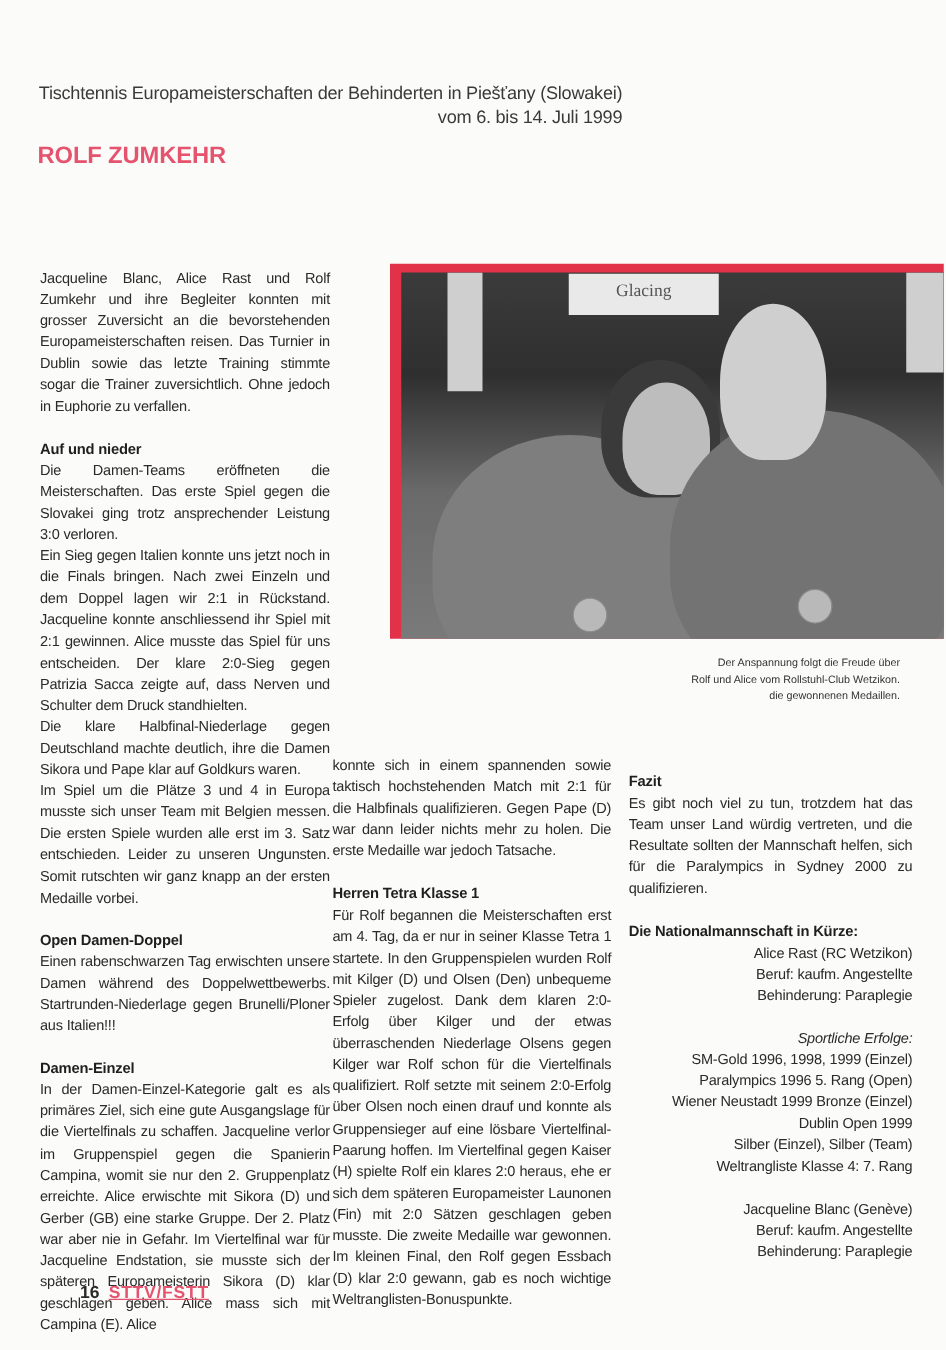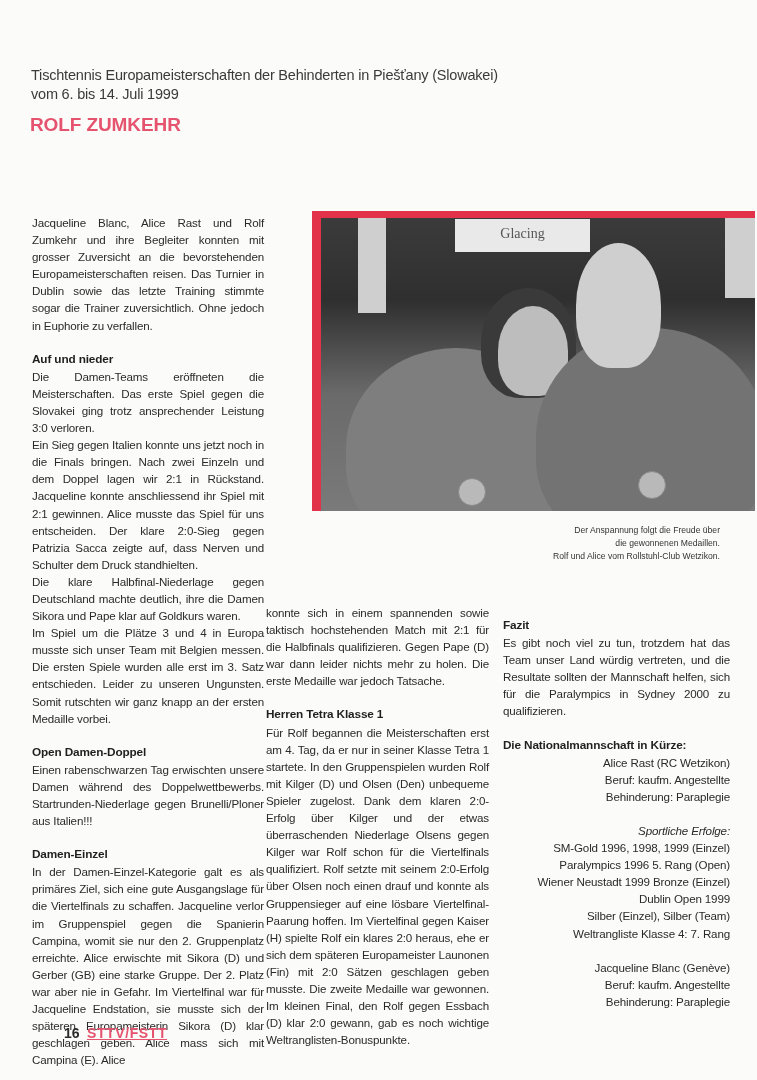"Tischtennis Europameisterschaften der" .kicker { text-align: none -> right }
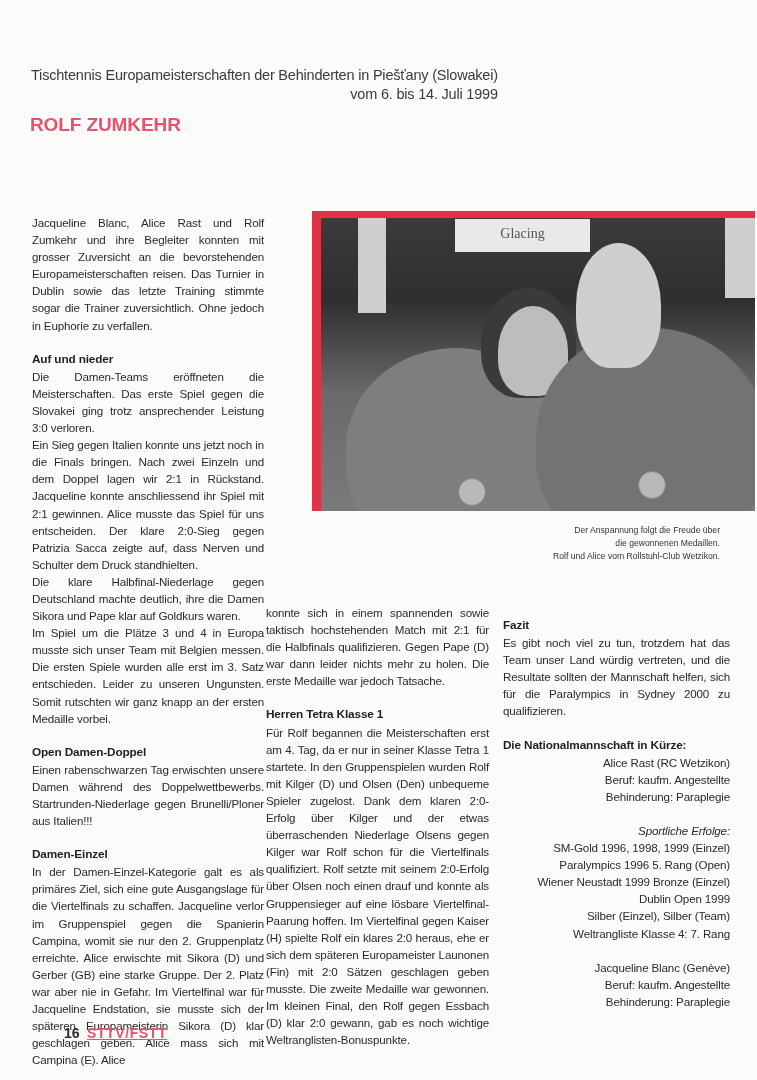"Glacing" .ph-sign { width: 135px -> 120px }
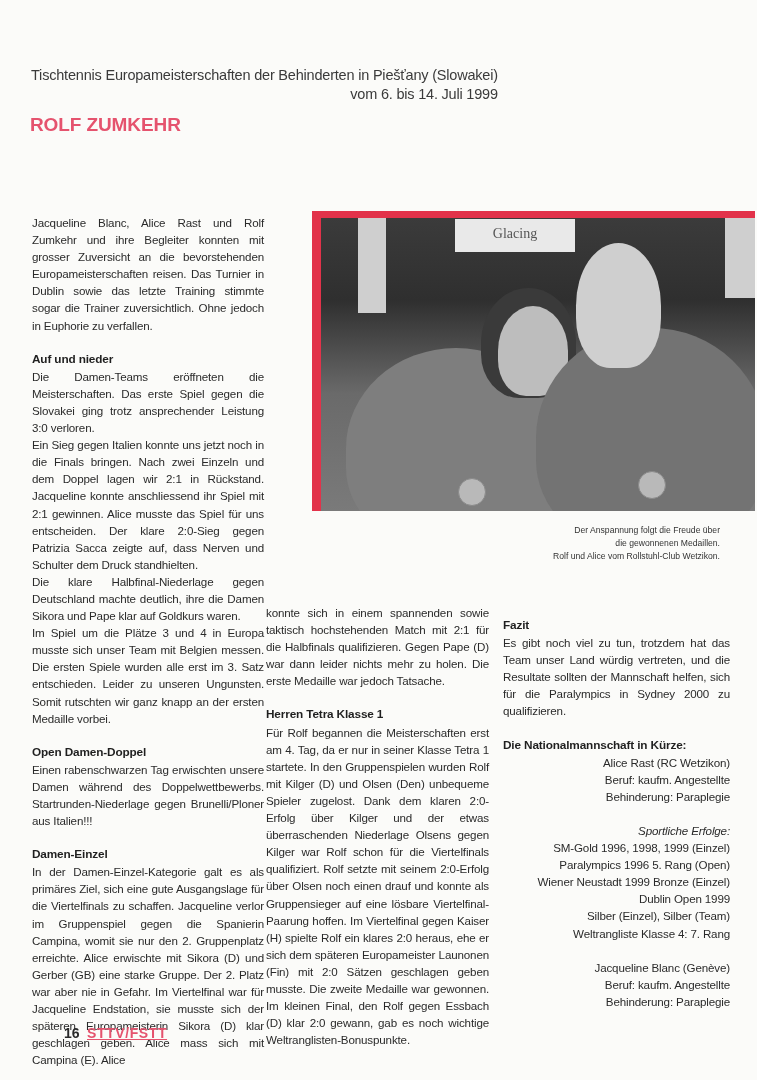"die gewonnenen Medaillen." div { order: before "Rolf und Alice vom Rollstuhl-Club" -> after "Rolf und Alice vom Rollstuhl-Club" }
